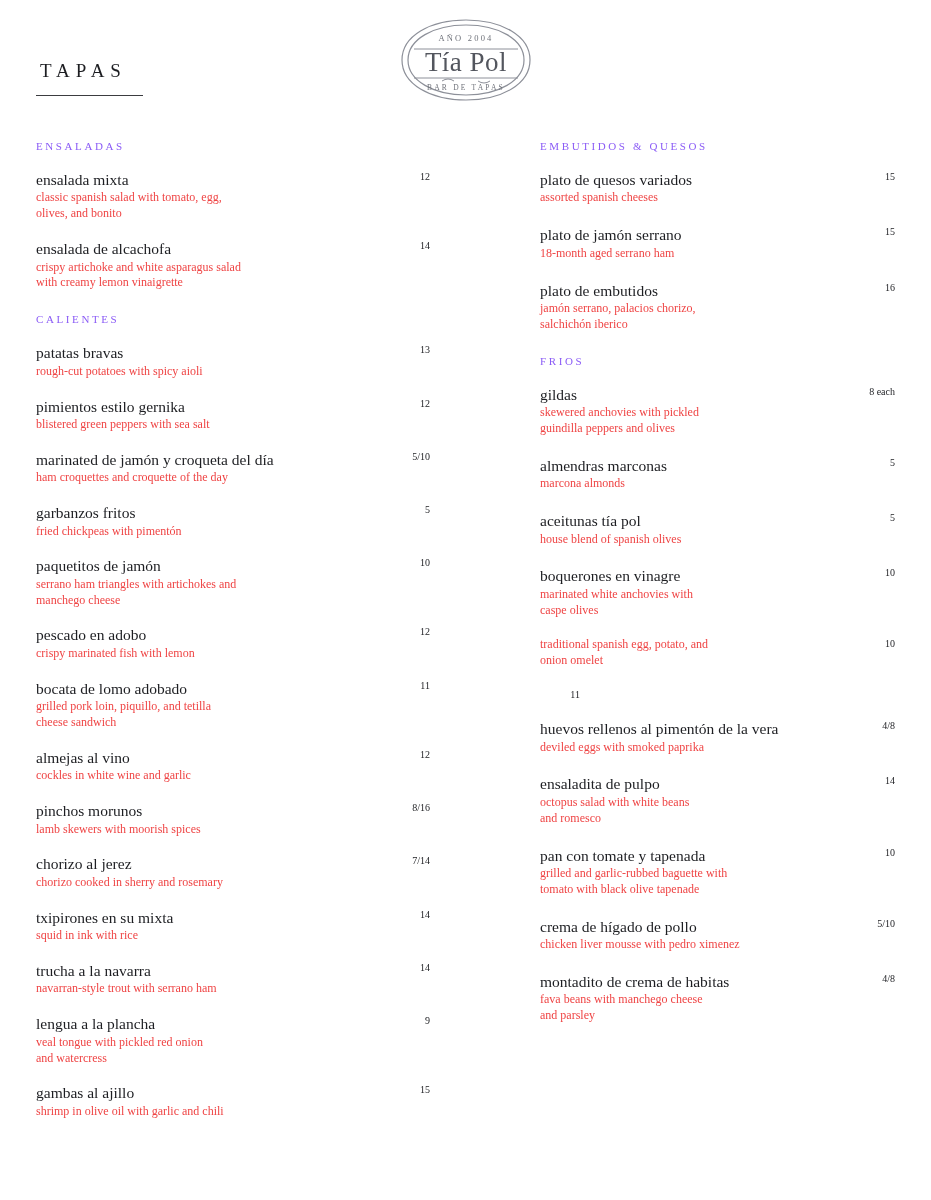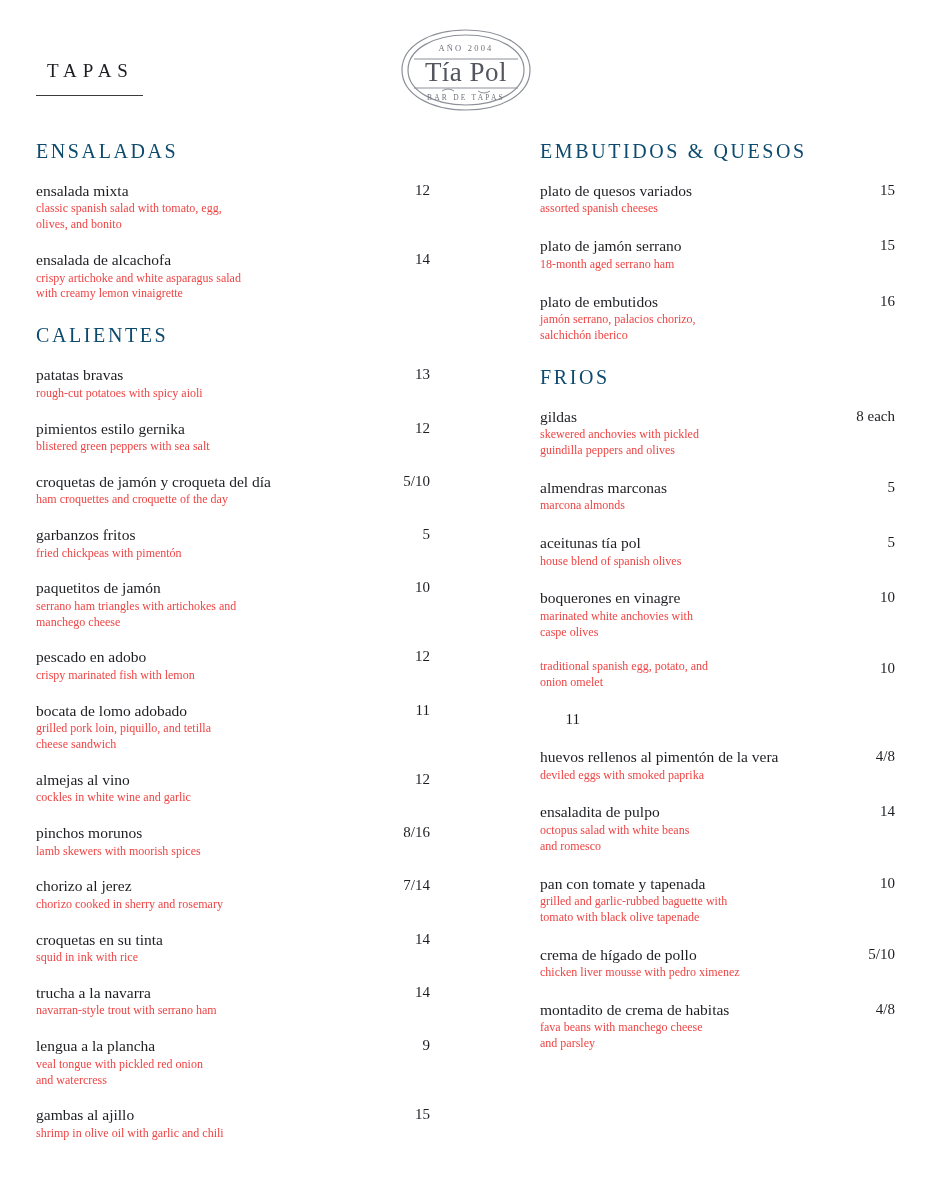"AÑO 2004" .logo { top: 18px -> 8px }
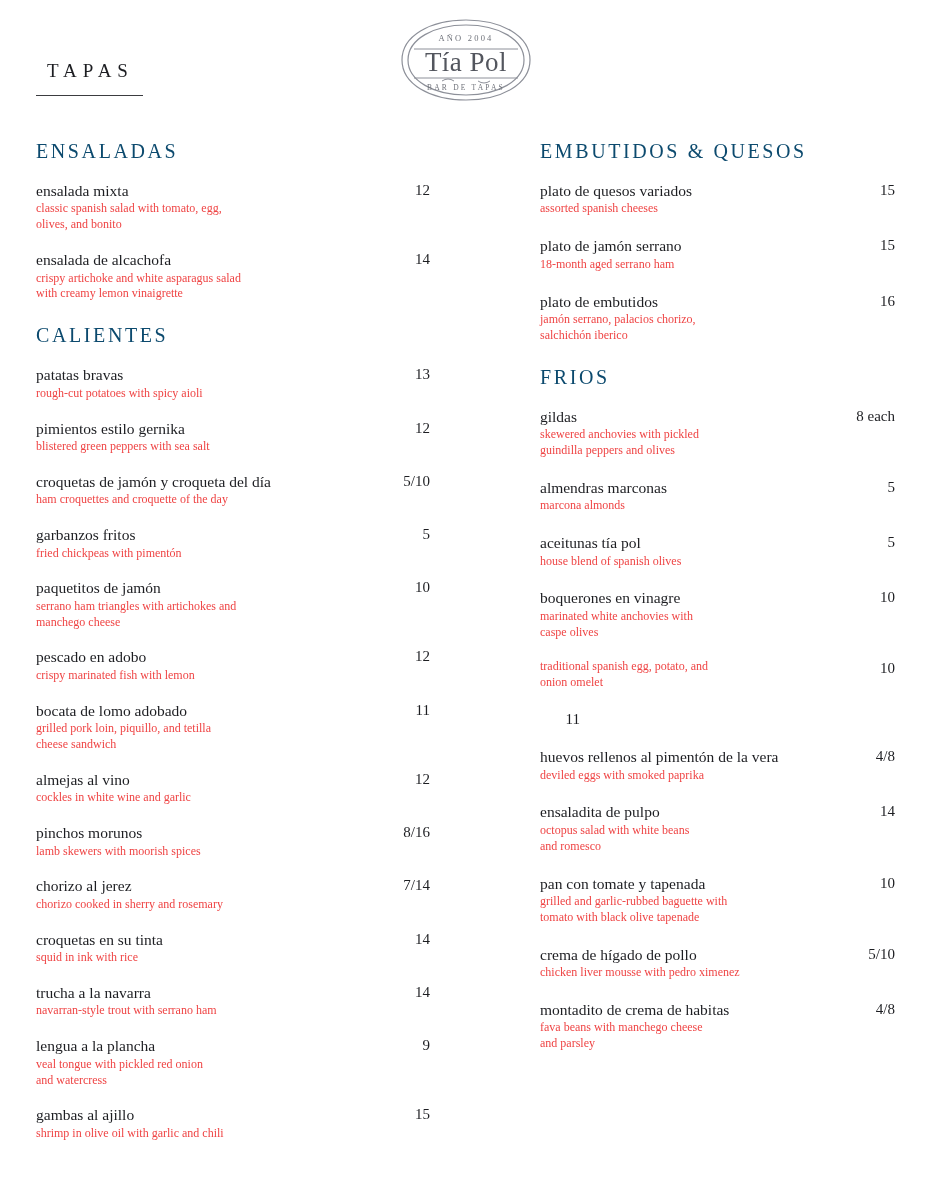"TAPAS" .tapas-title { left: 47px -> 40px }
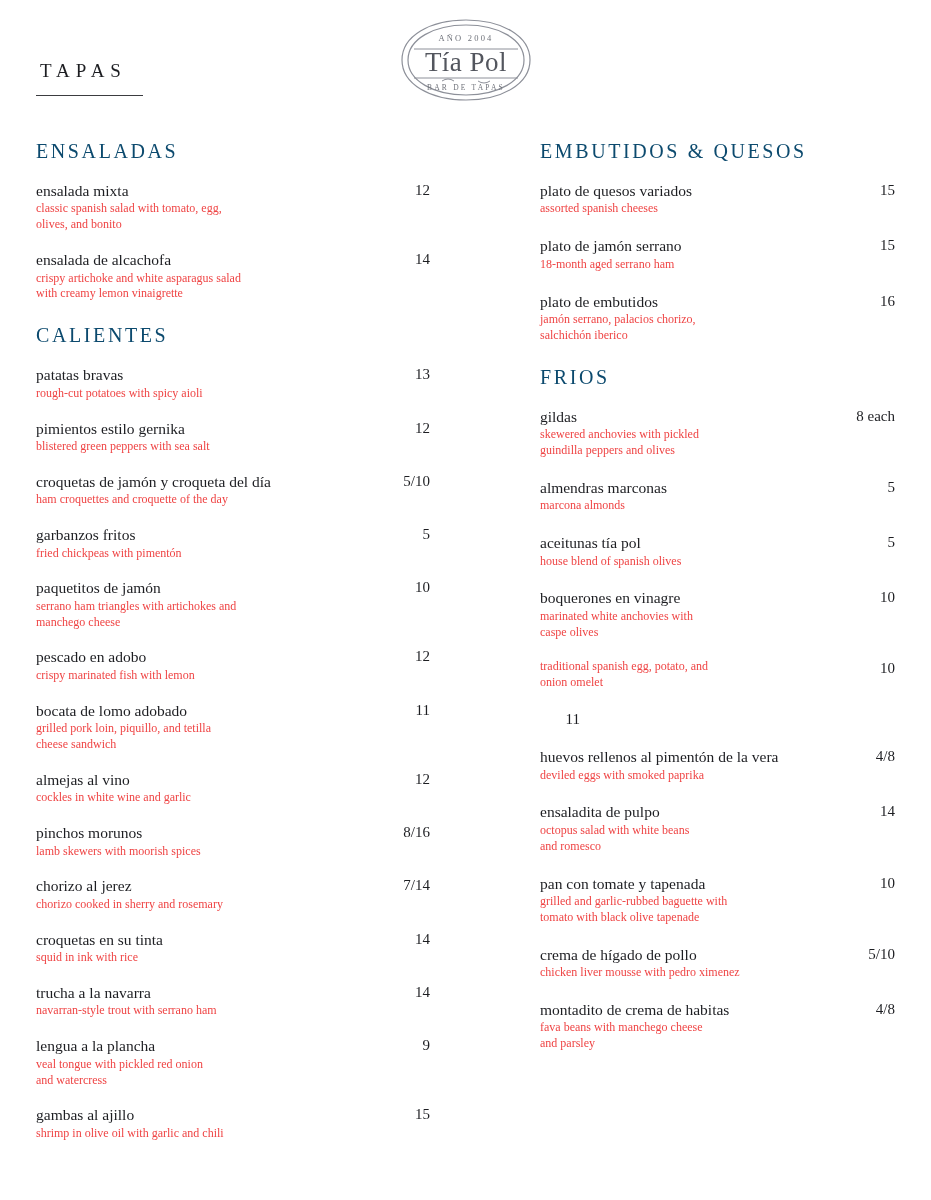"ENSALADAS" .section-title { color: #0c4a6e -> #8b5cf6; font-size: 20px -> 11px }
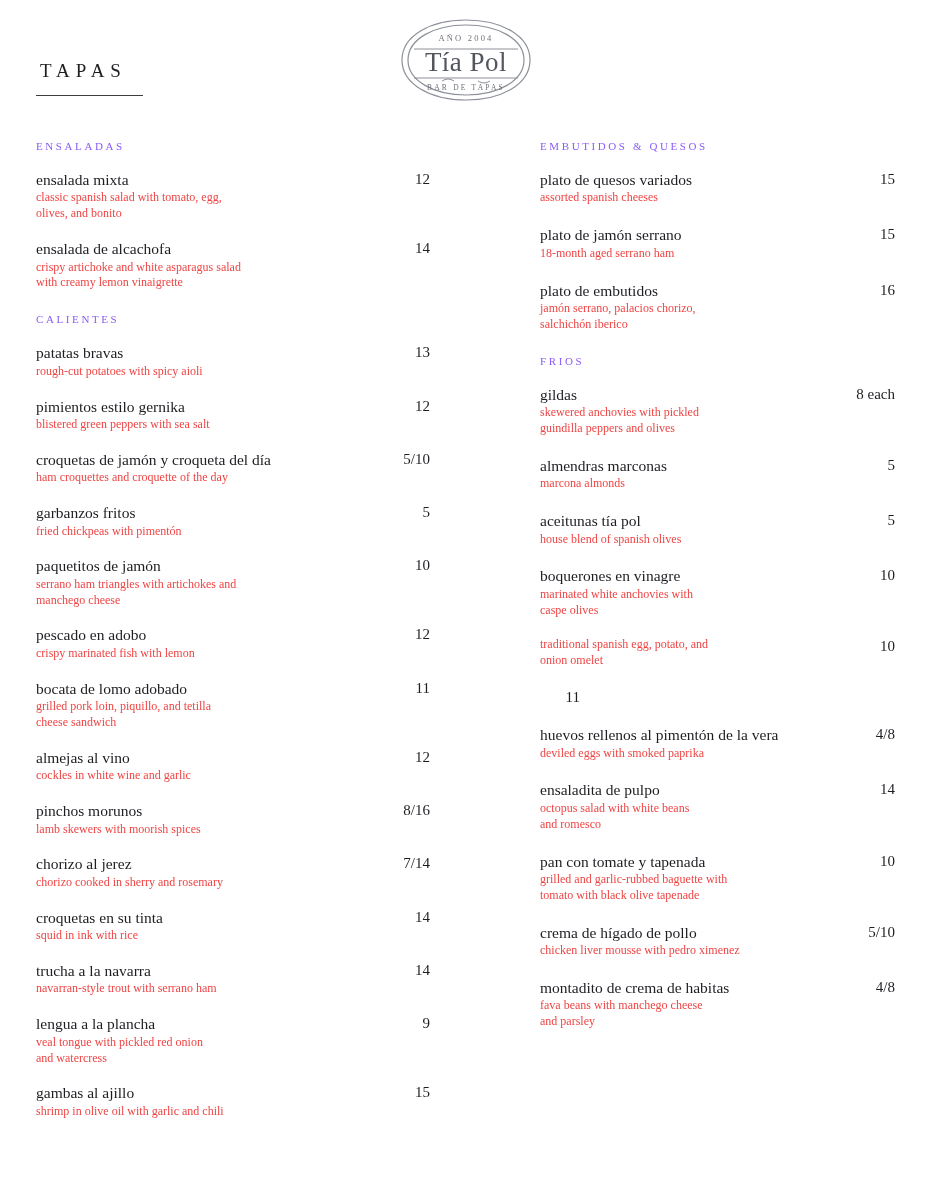"12" .item-price { font-size: 15px -> 10px }
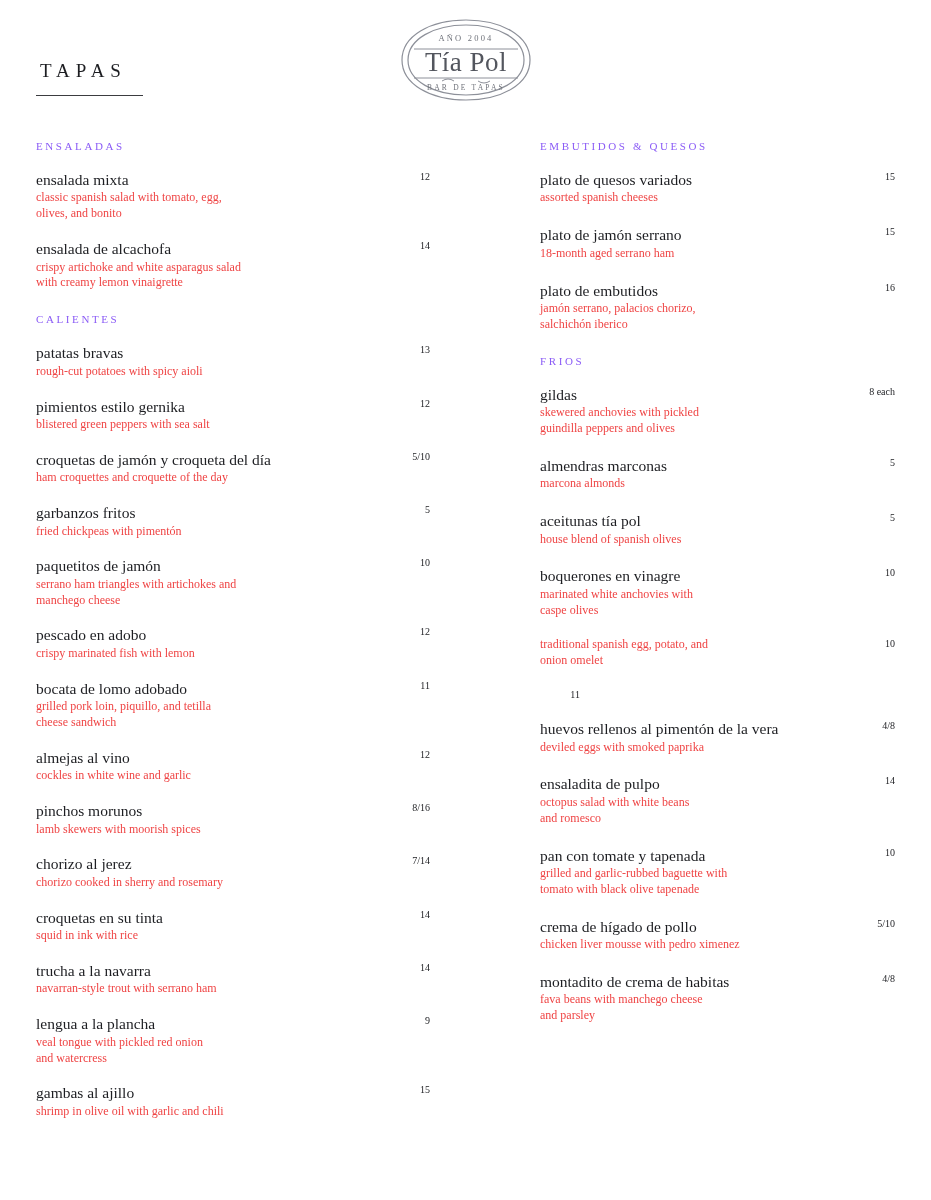"croquetas de jamón y croqueta" div.item-name { text: croquetas -> marinated }
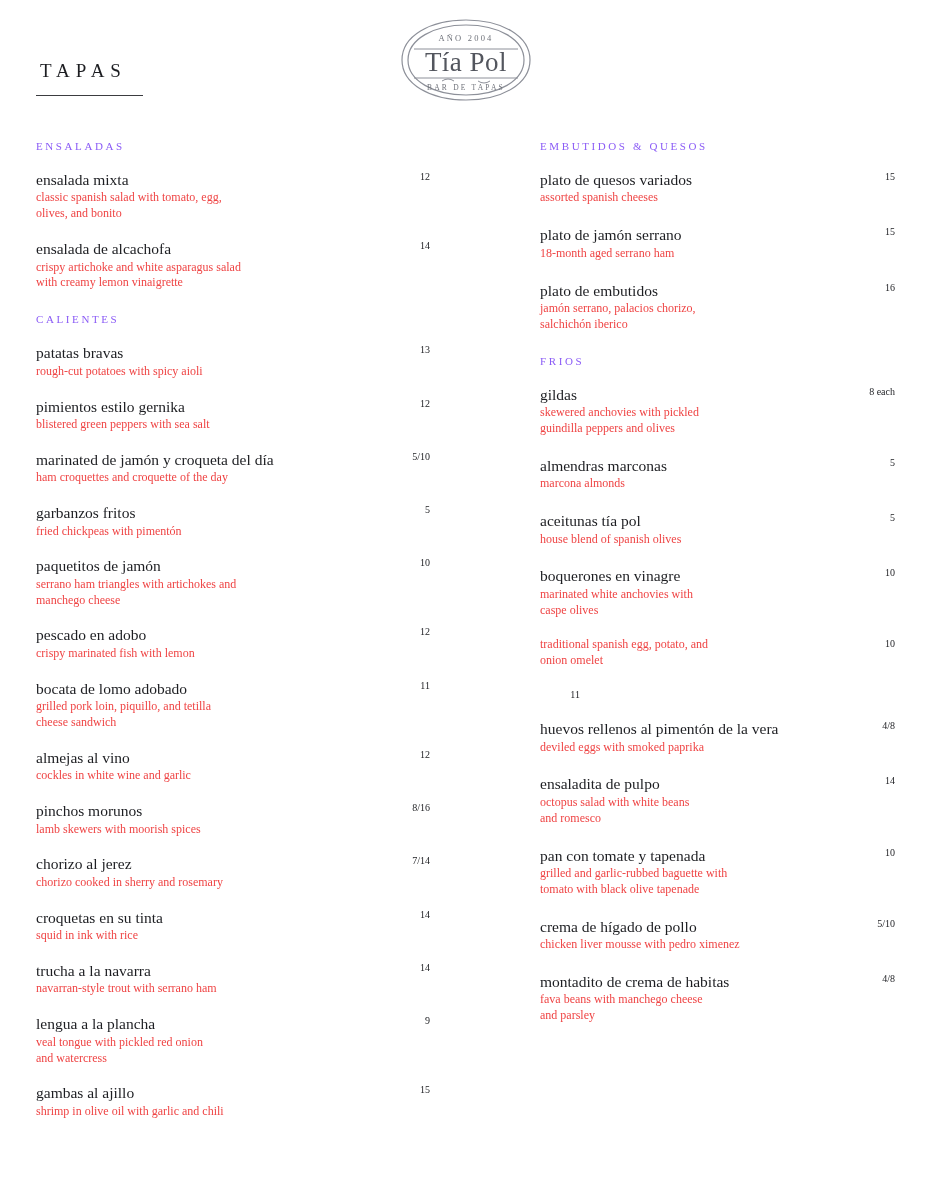"croquetas en su tinta" div.item-name { text: croquetas en su tinta -> txipirones en su mixta }
